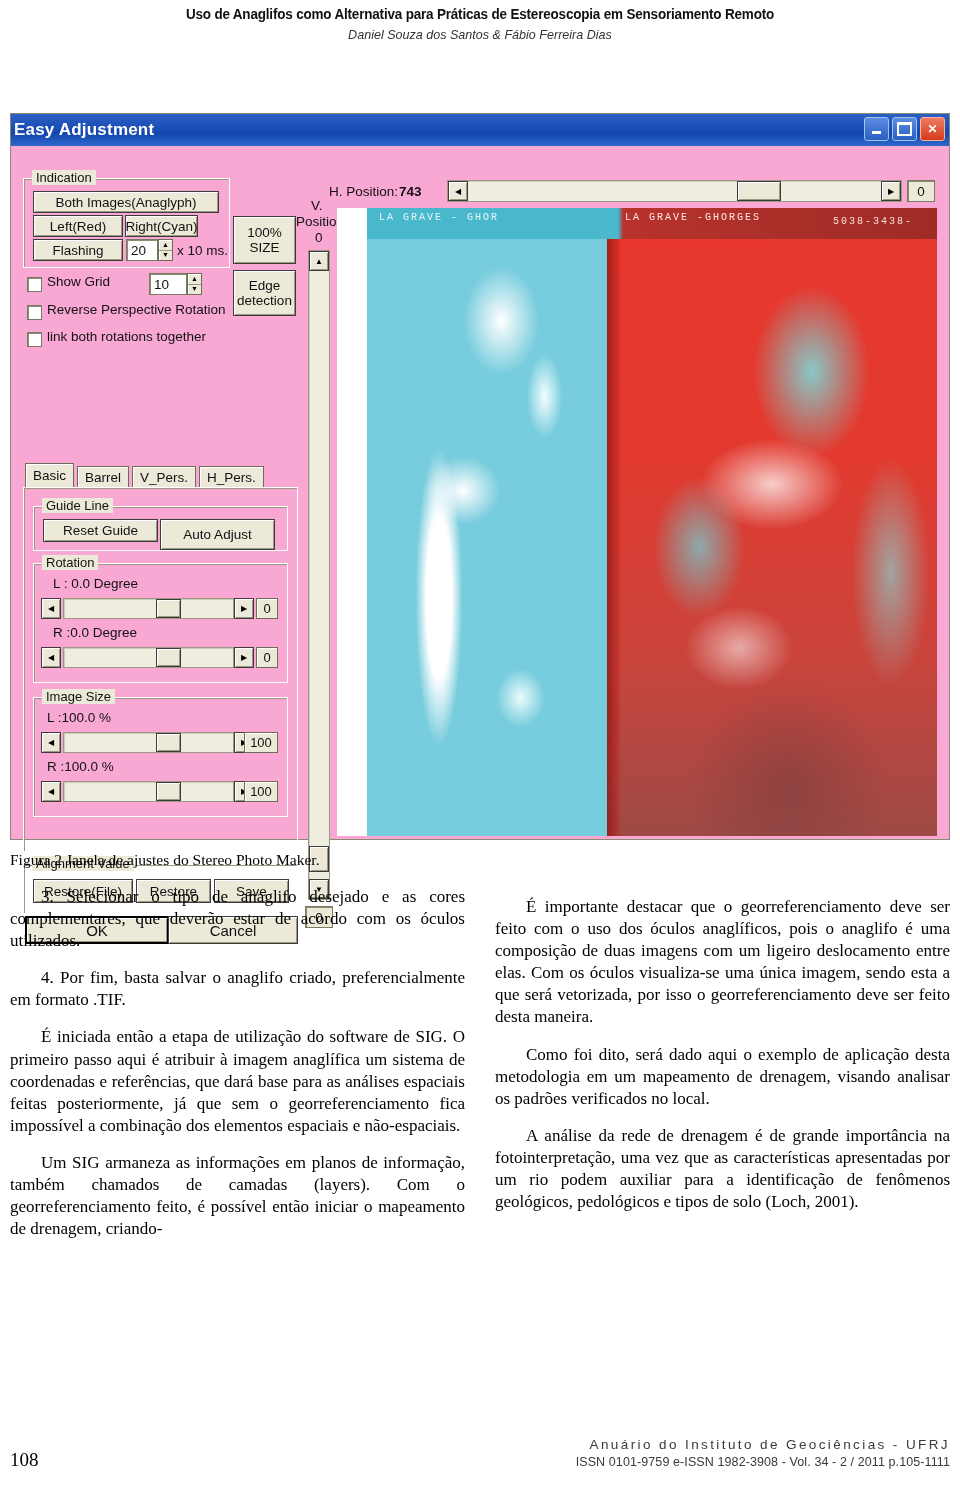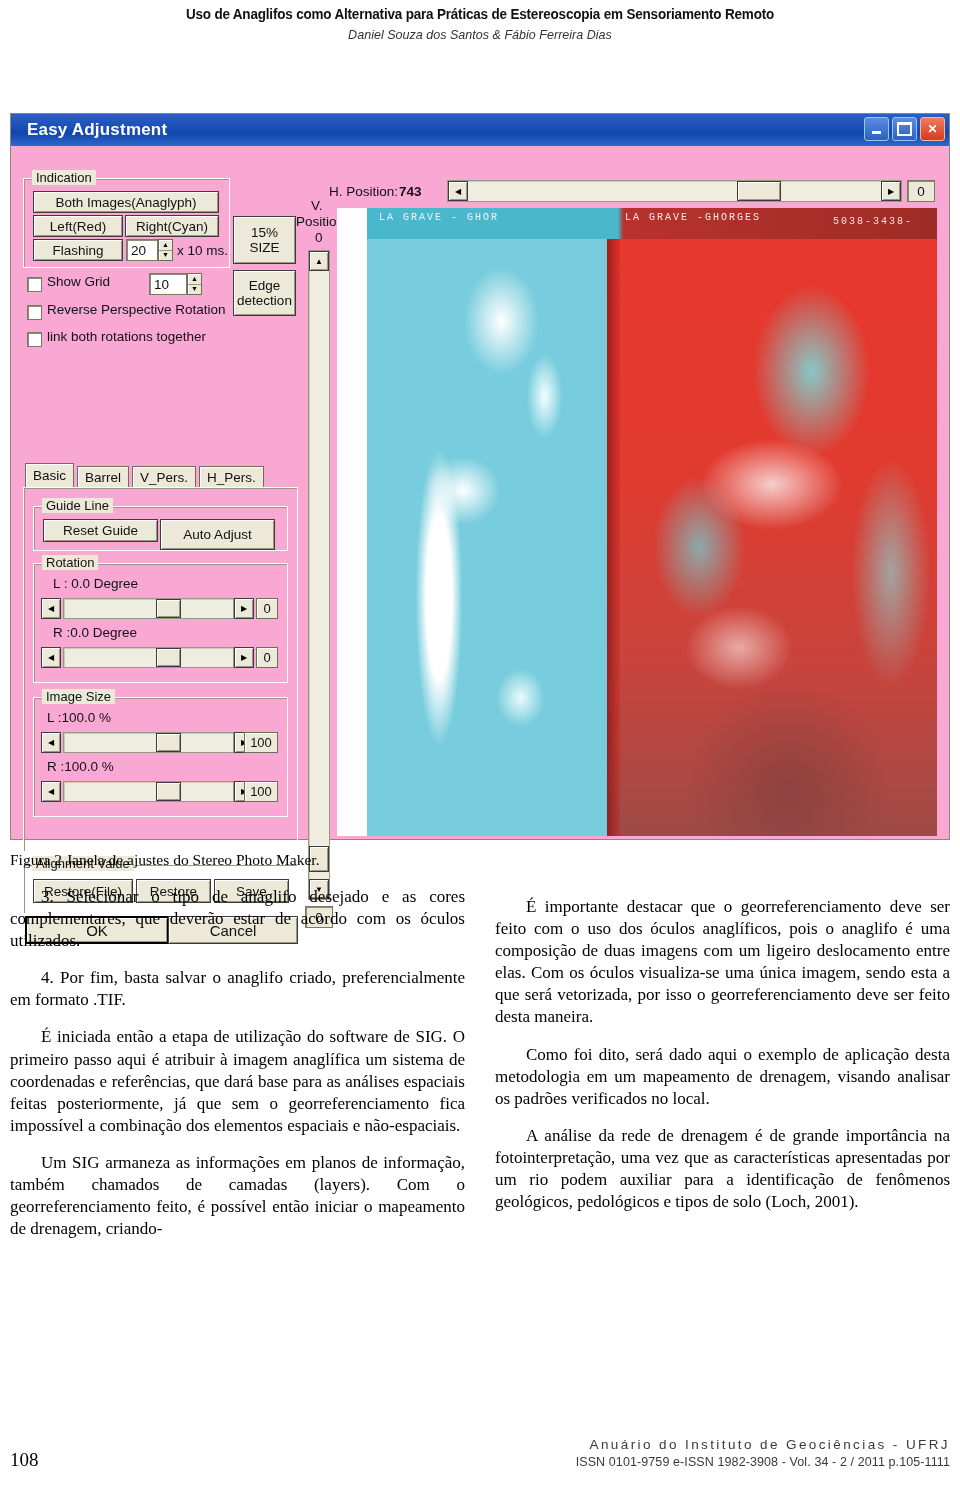"Easy Adjustment" .titlebar .ttl { margin-left: 16px -> 3px }
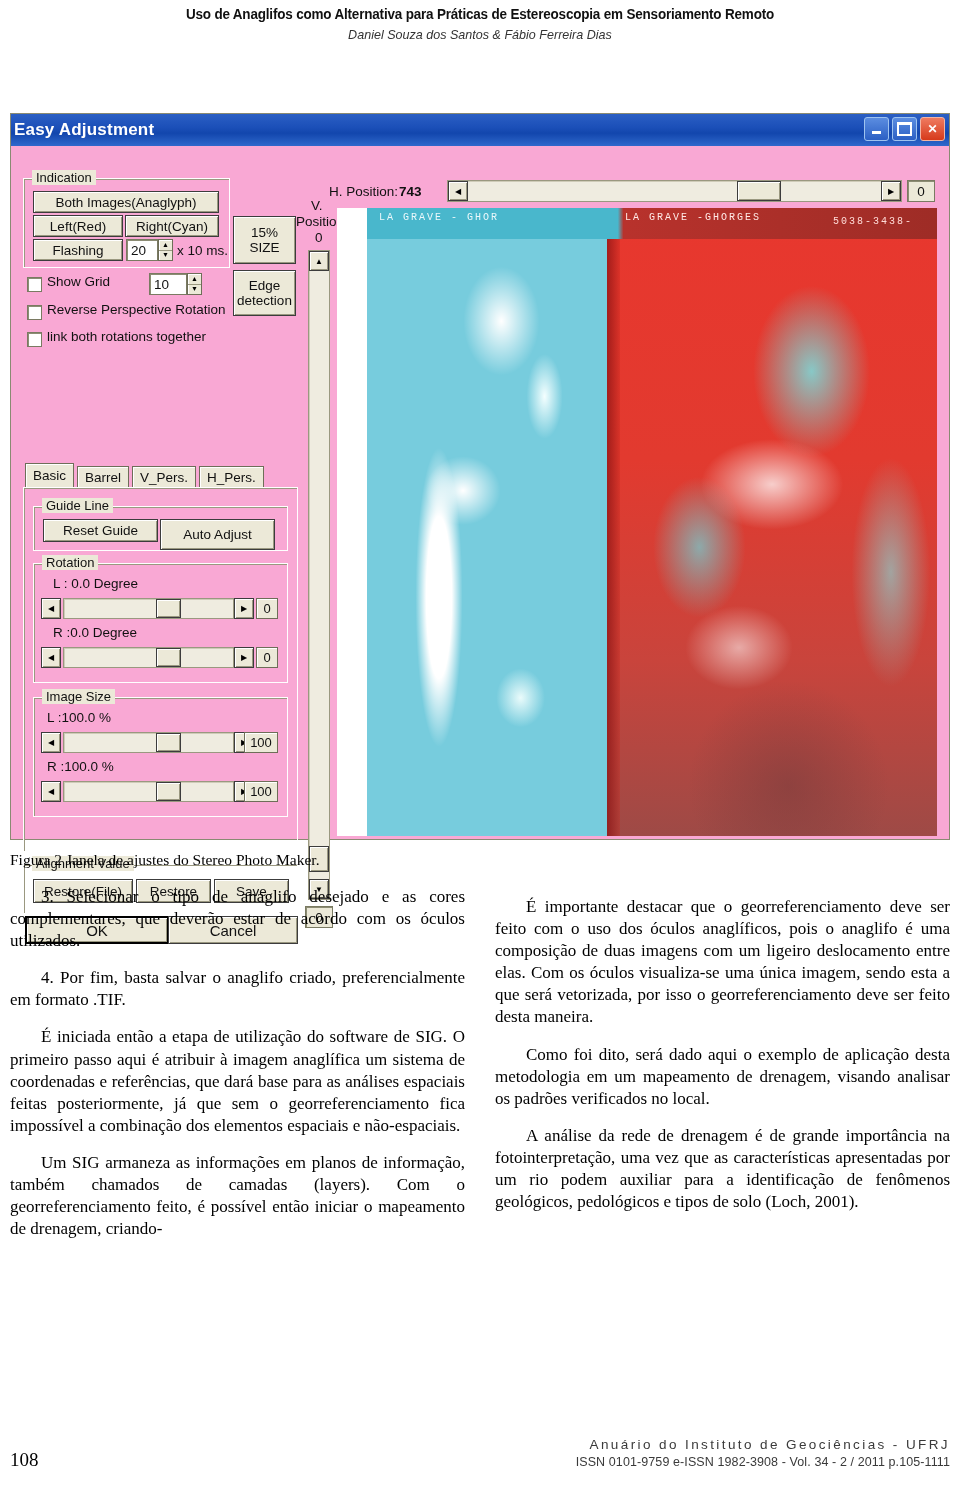"Right(Cyan)" div.btn { width: 94px -> 73px }
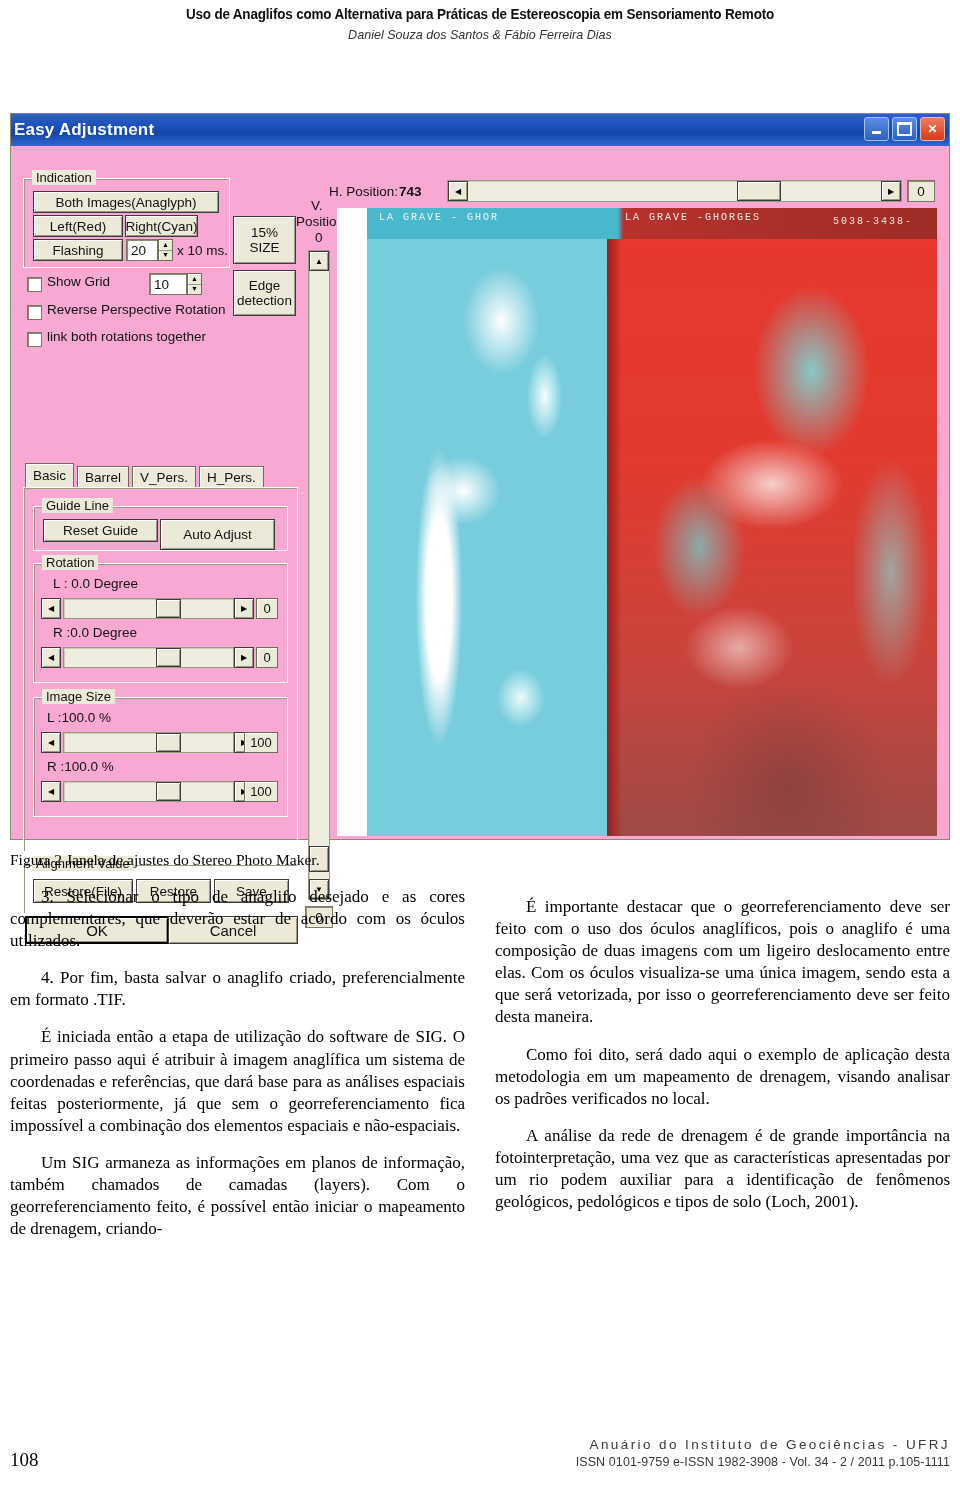"15%" span { text: 15% -> 100% }
